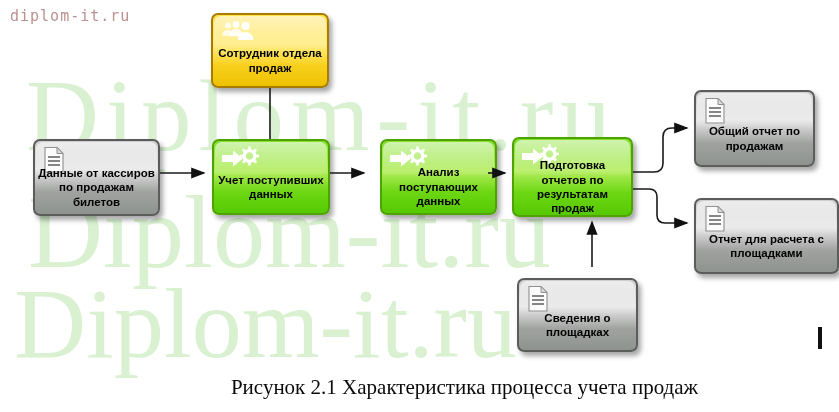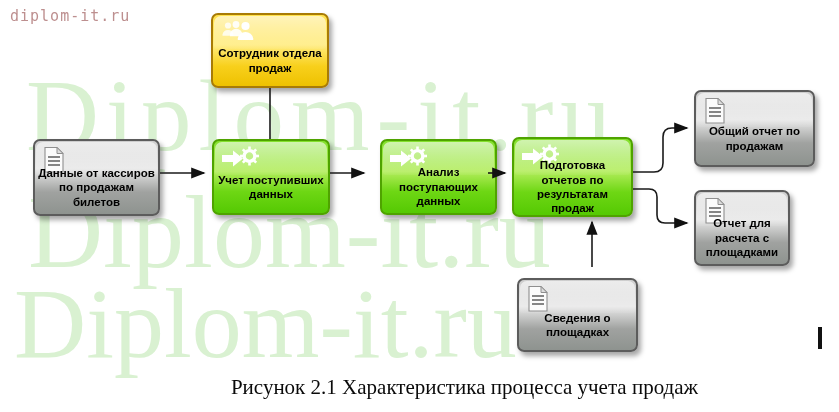"Отчет для расчета с площадками" .n-out2 { top: 190px -> 198px; width: 96px -> 145px }
